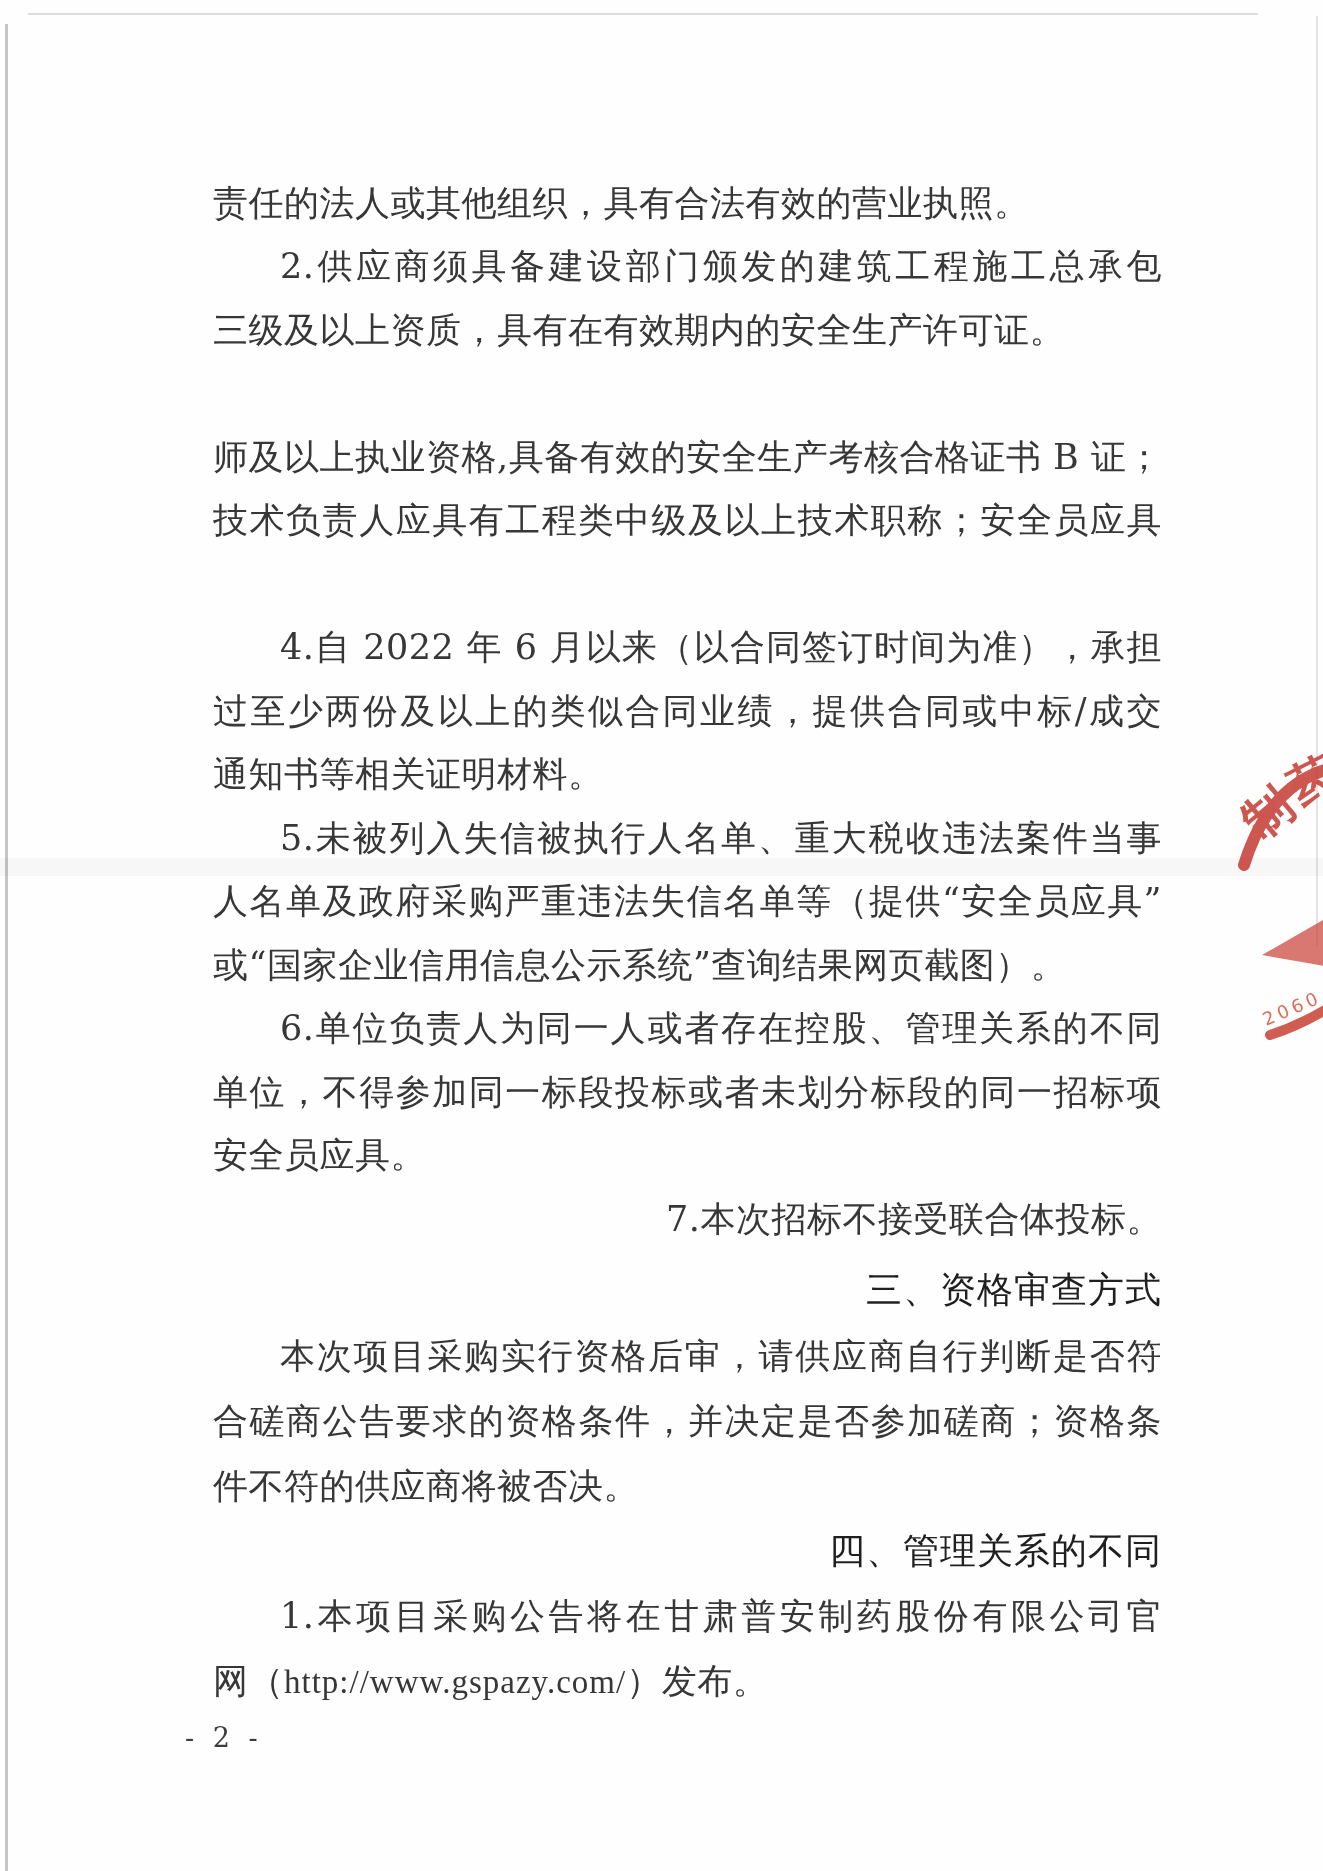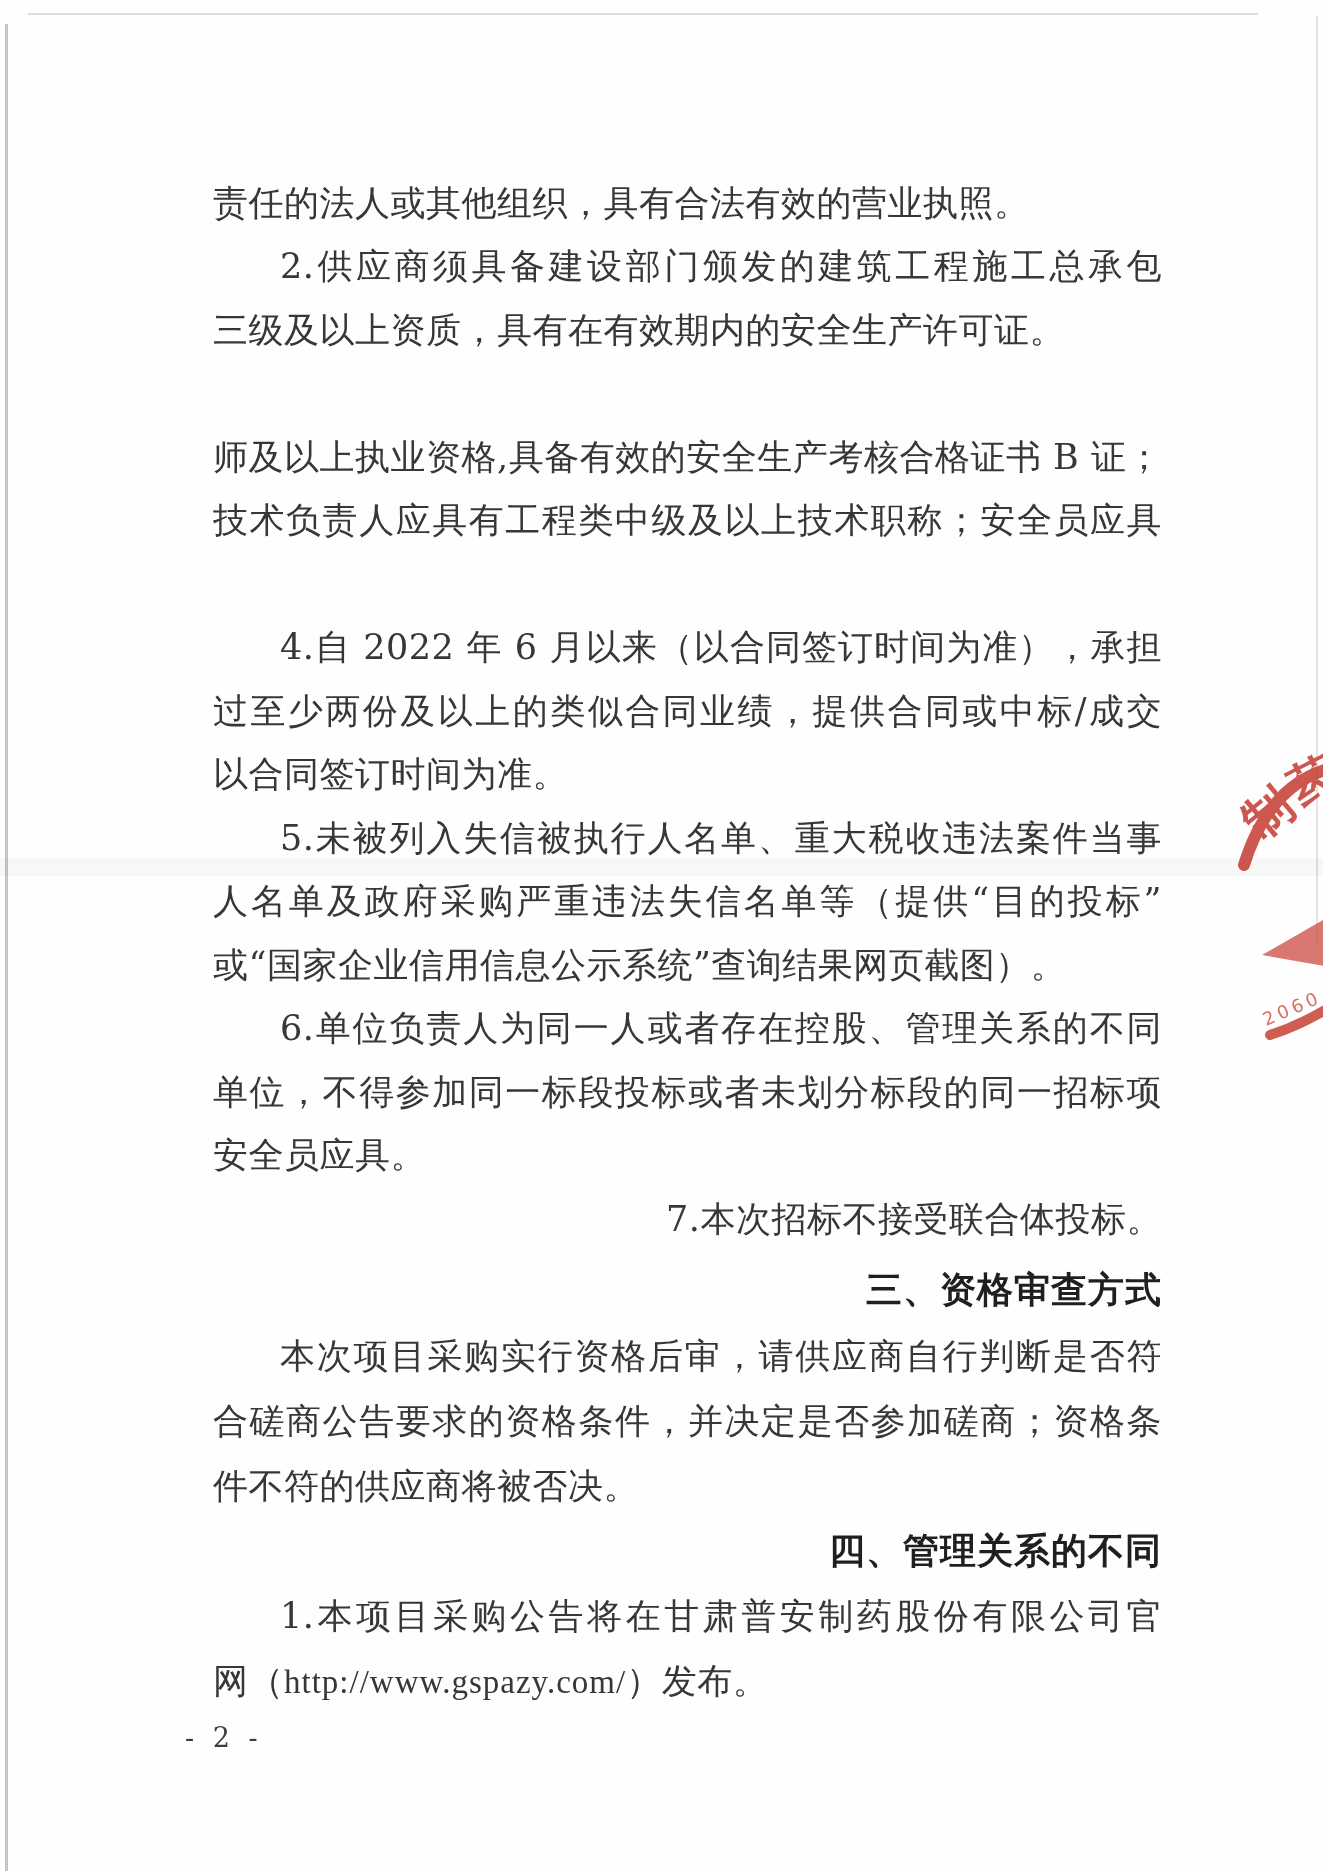"以合同签订时间为准。" div.line { text: 以合同签订时间为准 -> 通知书等相关证明材料 }
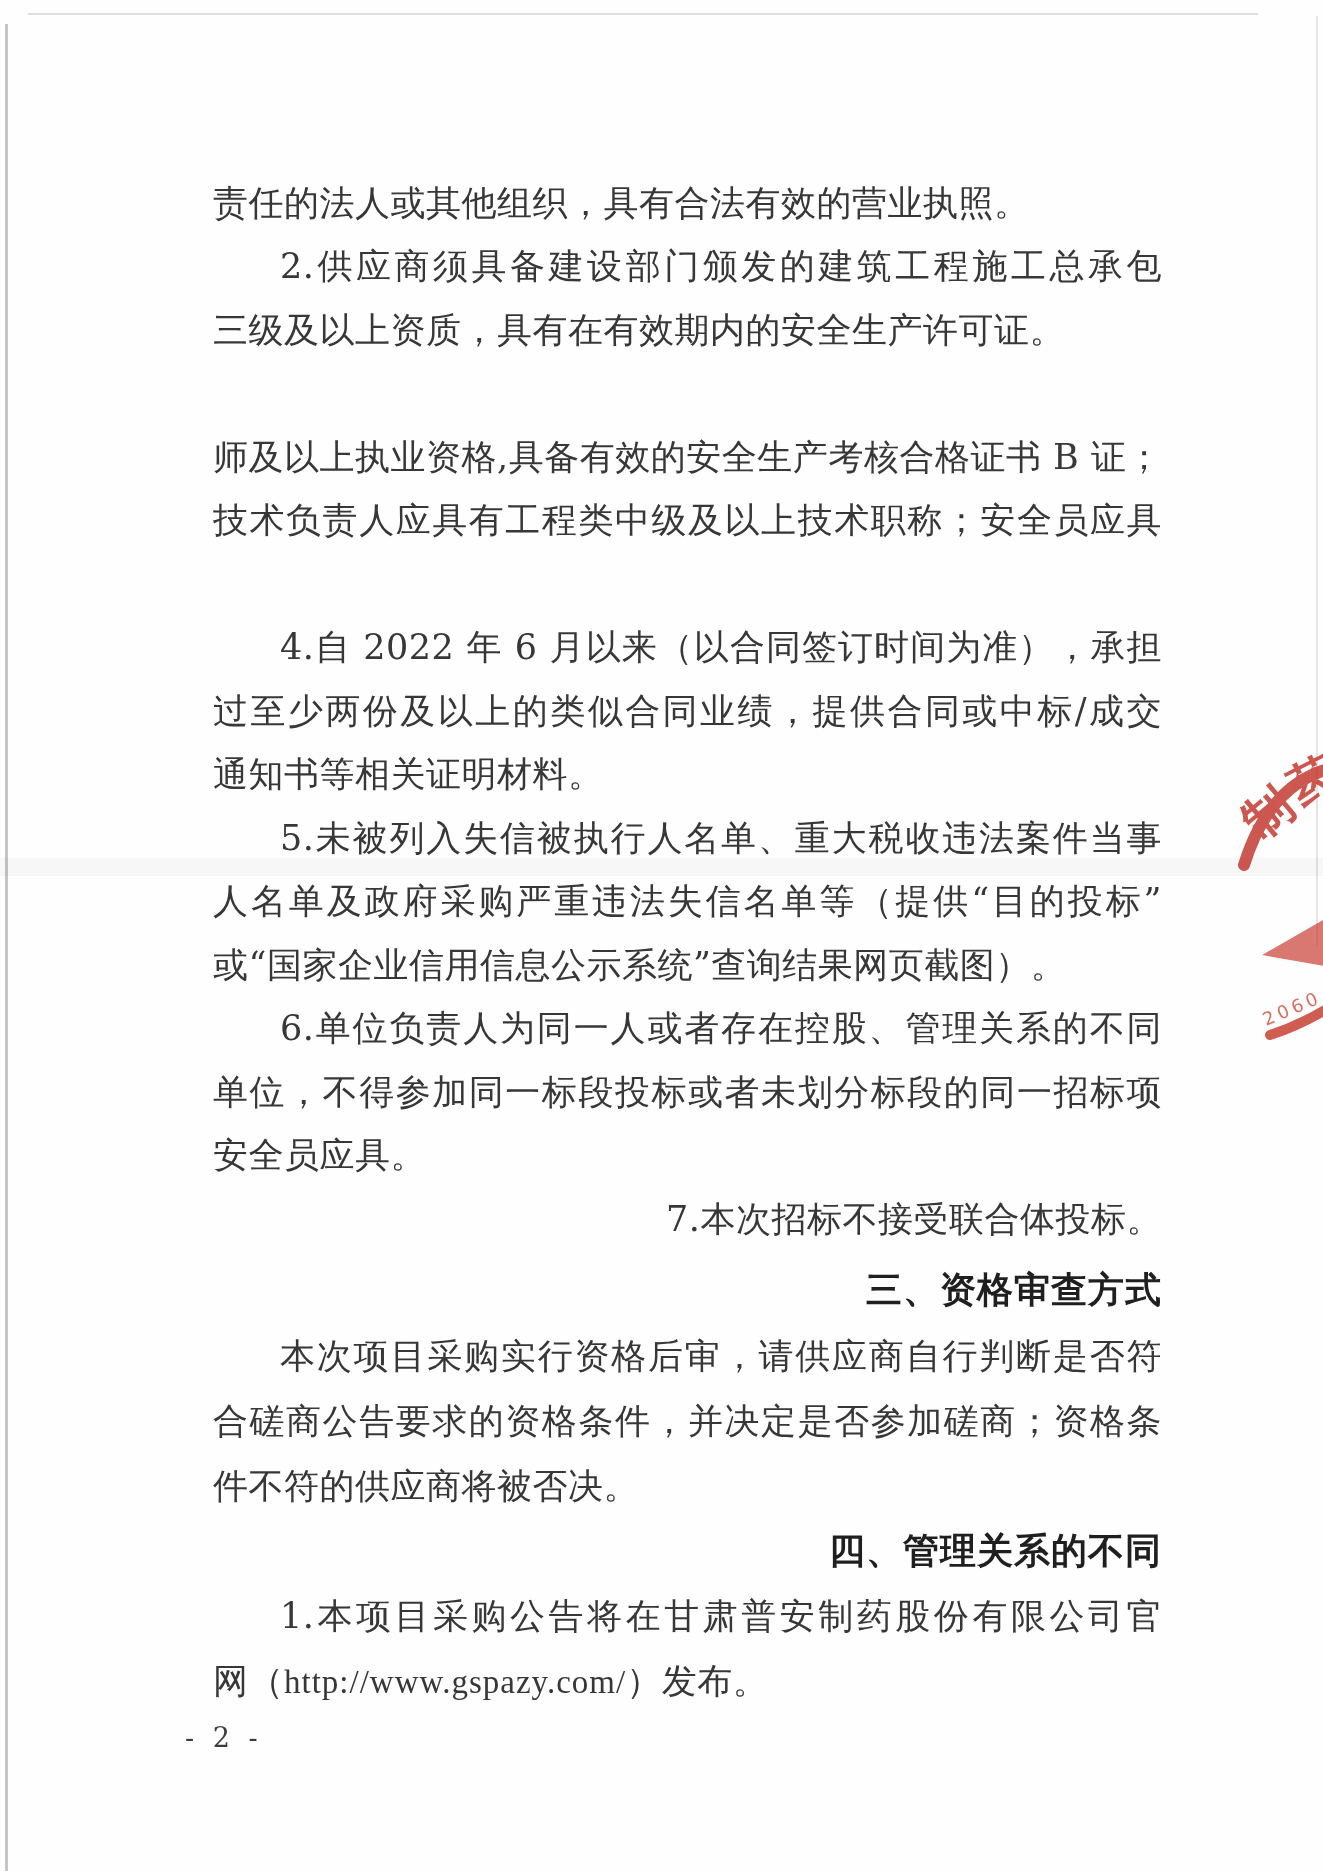"人名单及政府采购严重违法失信名单等（提供“目的投标”" div.line { text: 目的投标 -> 安全员应具 }
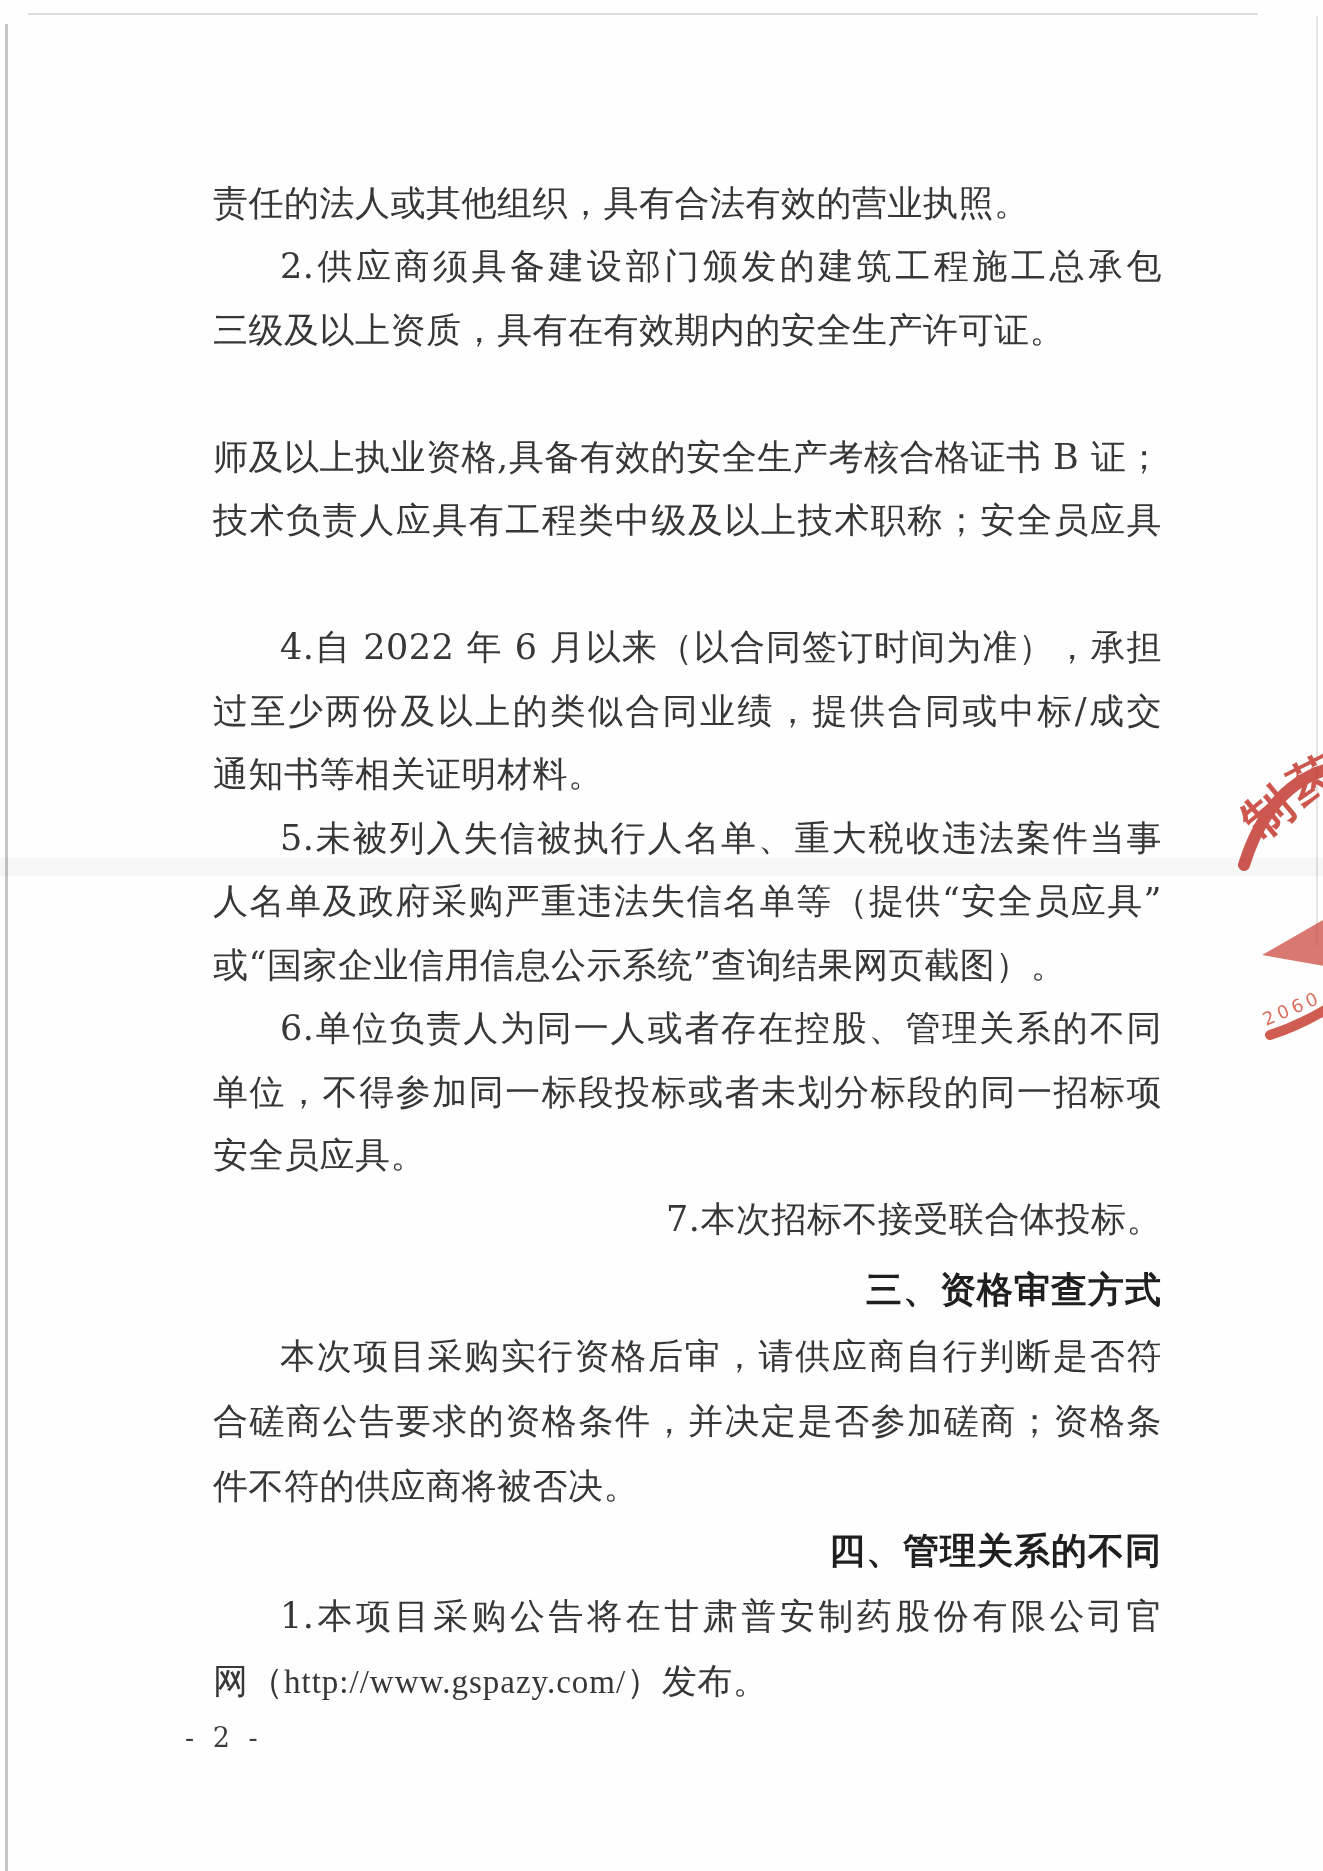"三、资格审查方式" .line.hd { font-weight: bold -> normal }
